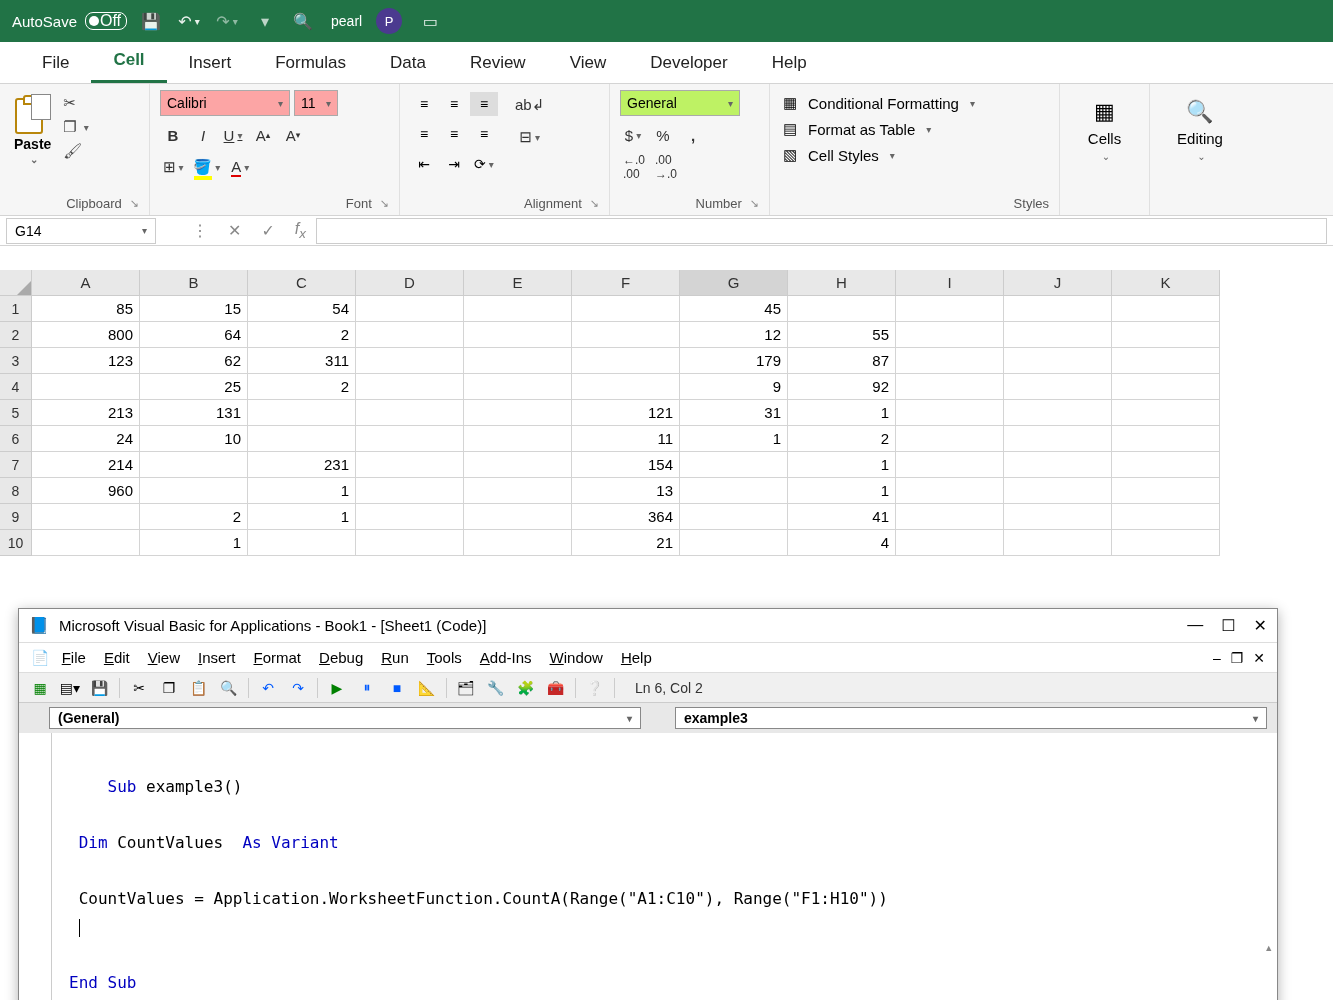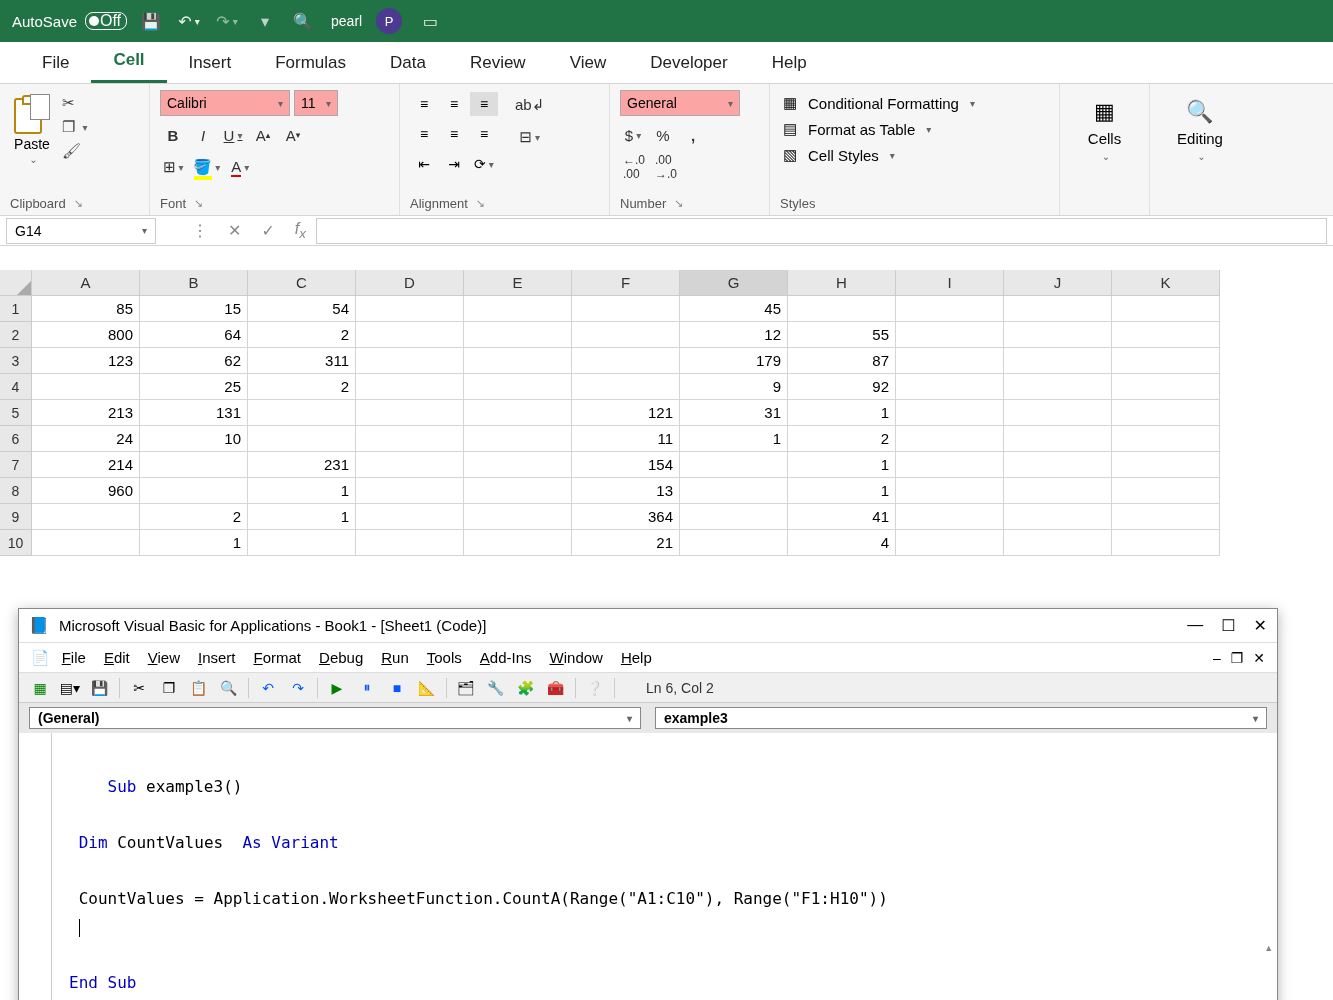"General" .num-select { background: #fca5a5 -> #bef264 }
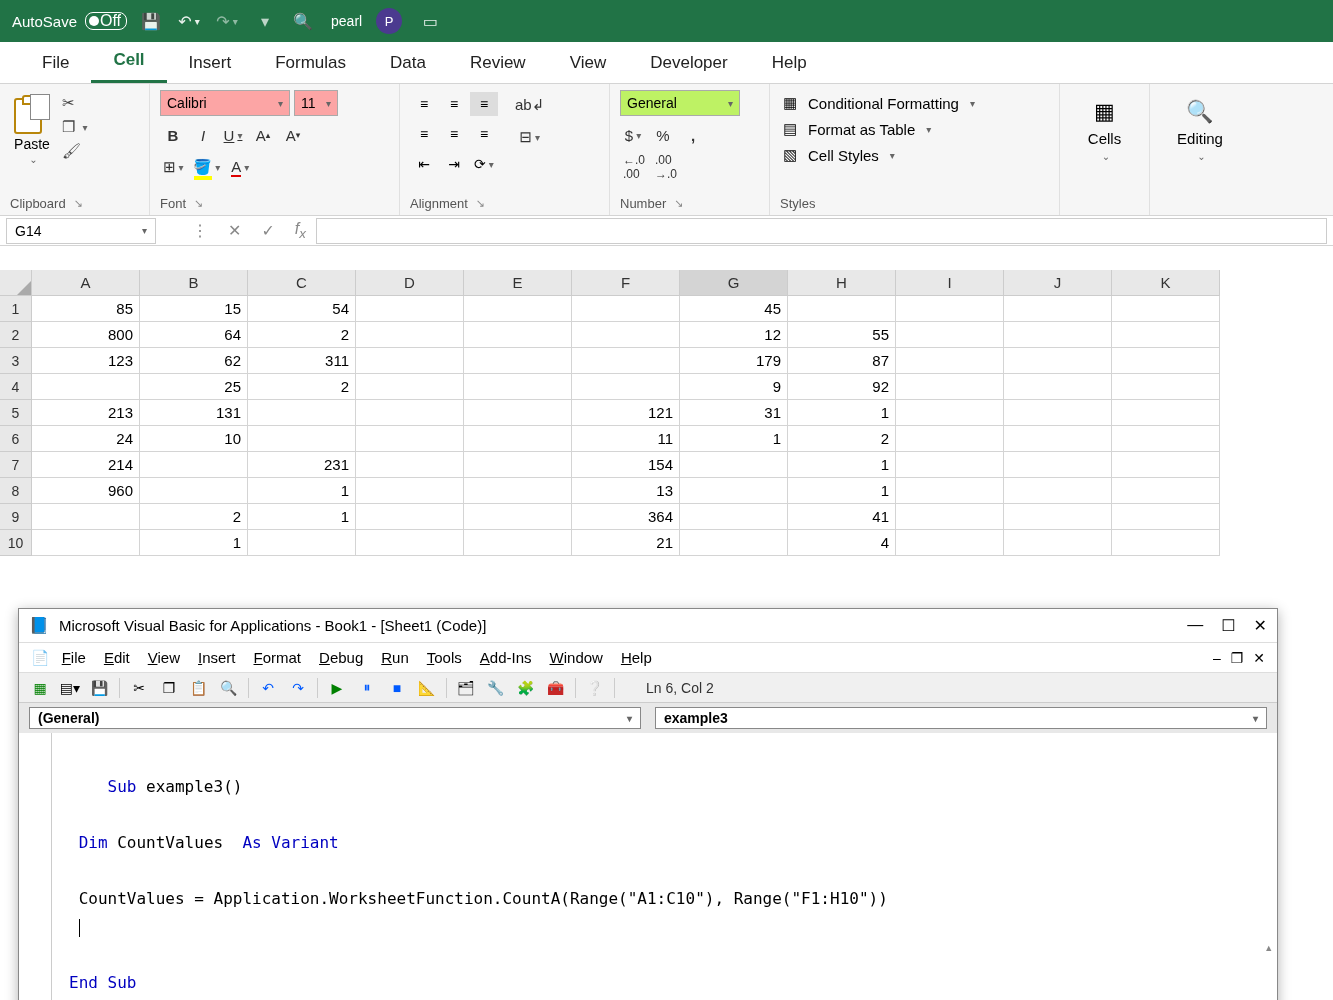"Paste" .paste-btn { font-weight: none -> bold }
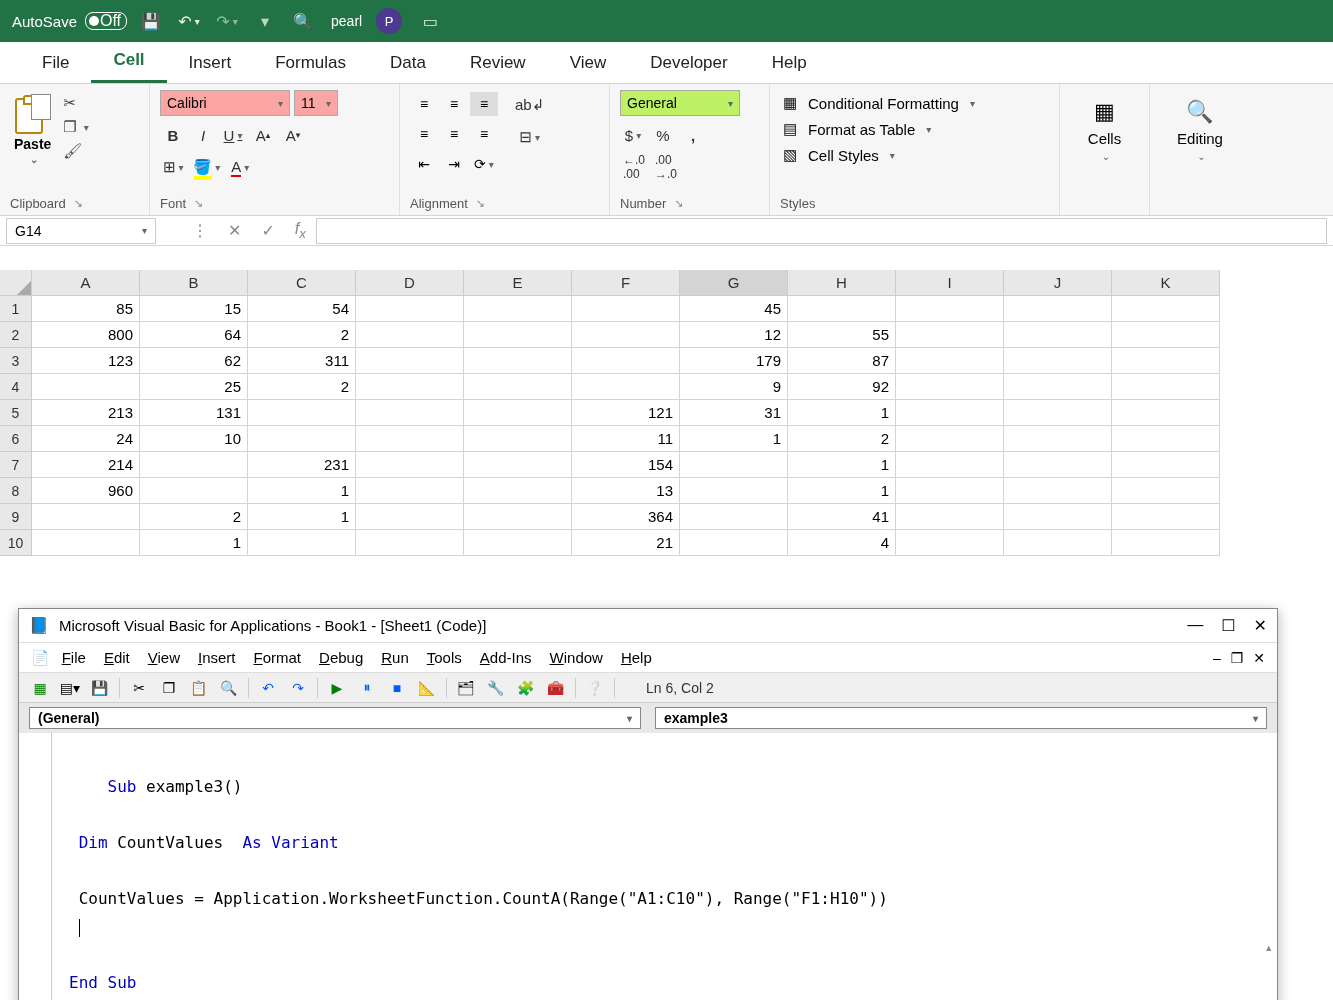"Clipboard" .ribbon-group-label { justify-content: flex-start -> flex-end }
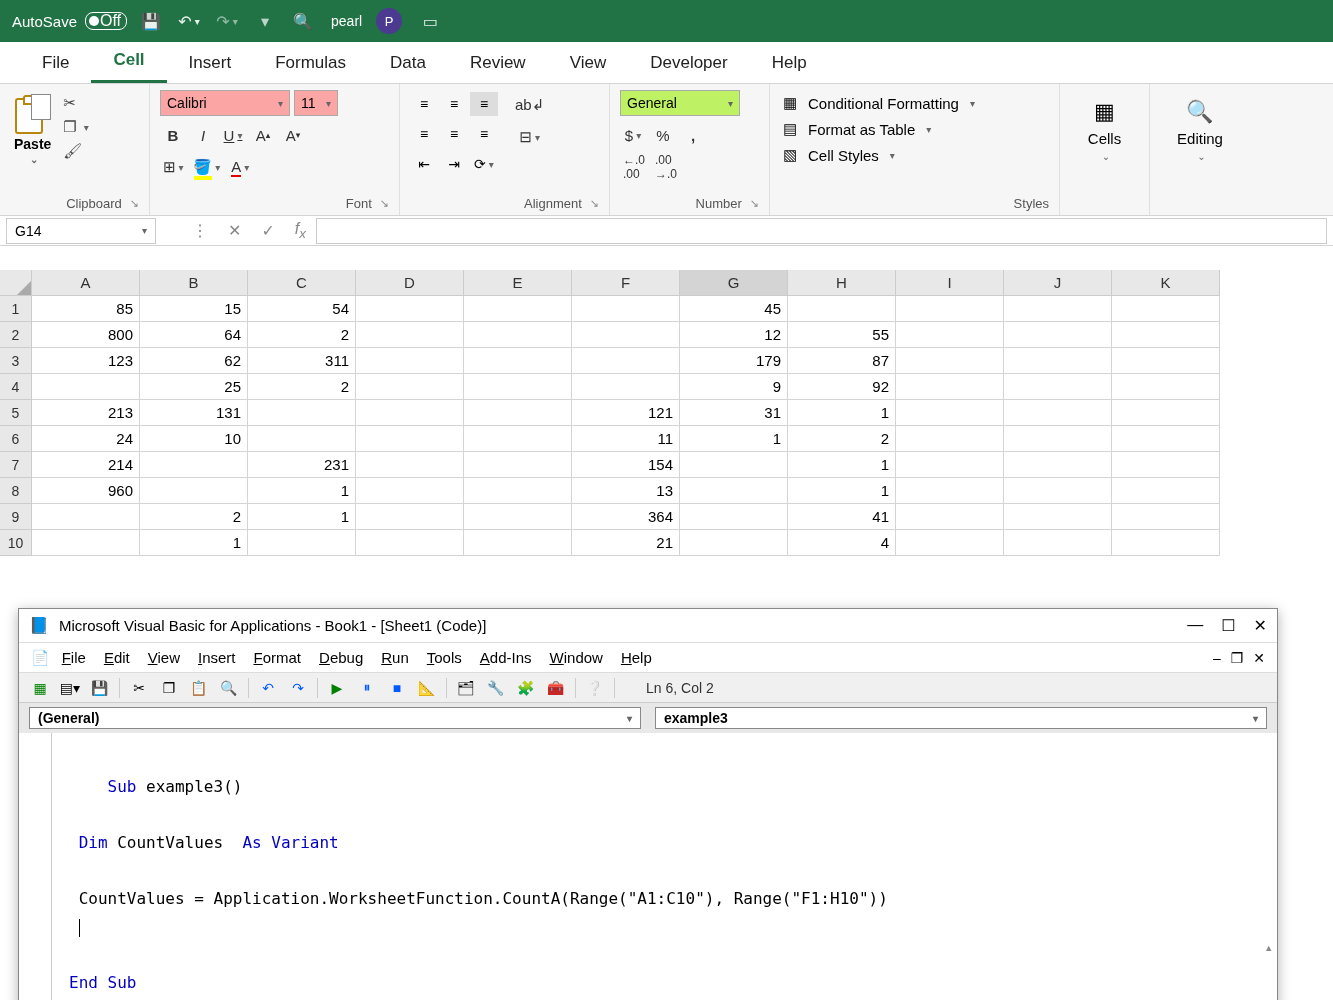"Ln 6, Col 2" .vba-pos { margin-left: 23px -> 12px }
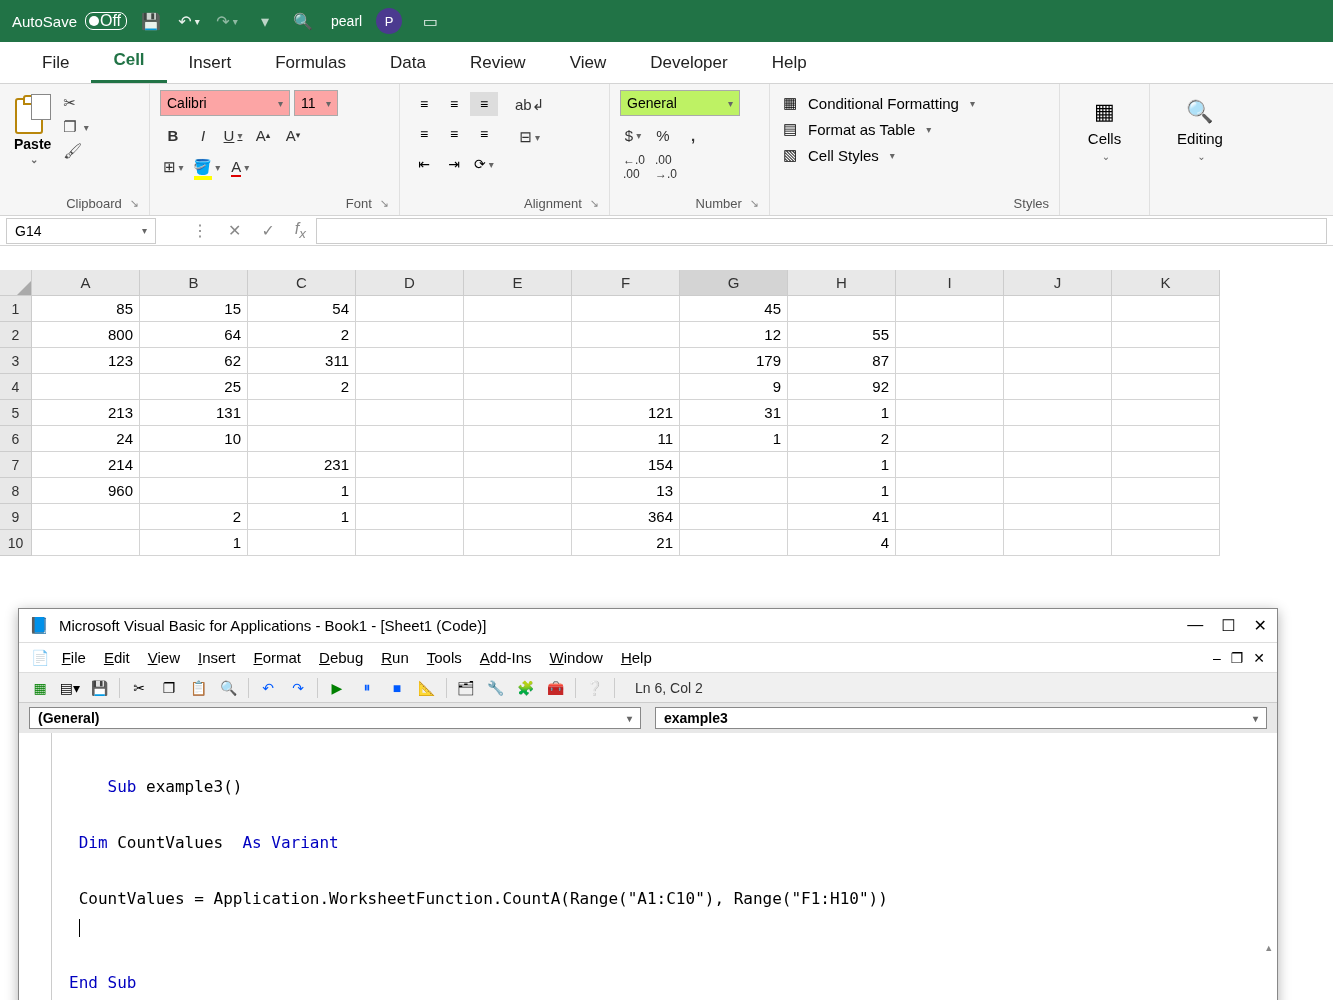"(General)" .vba-dd { margin-left: none -> 20px }
